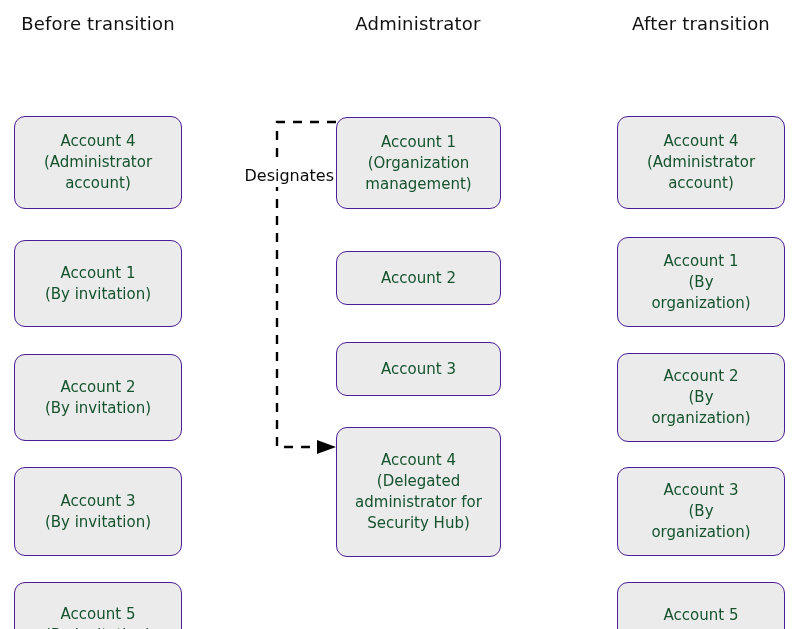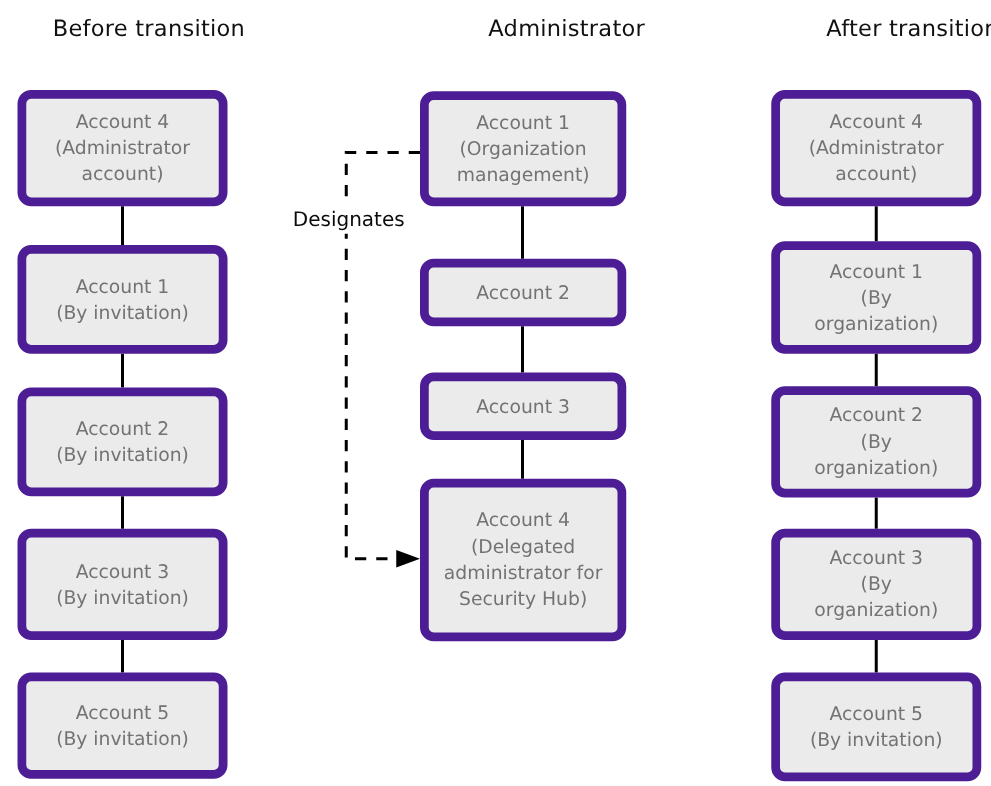"Before transition" .col-title { text-align: right -> center }
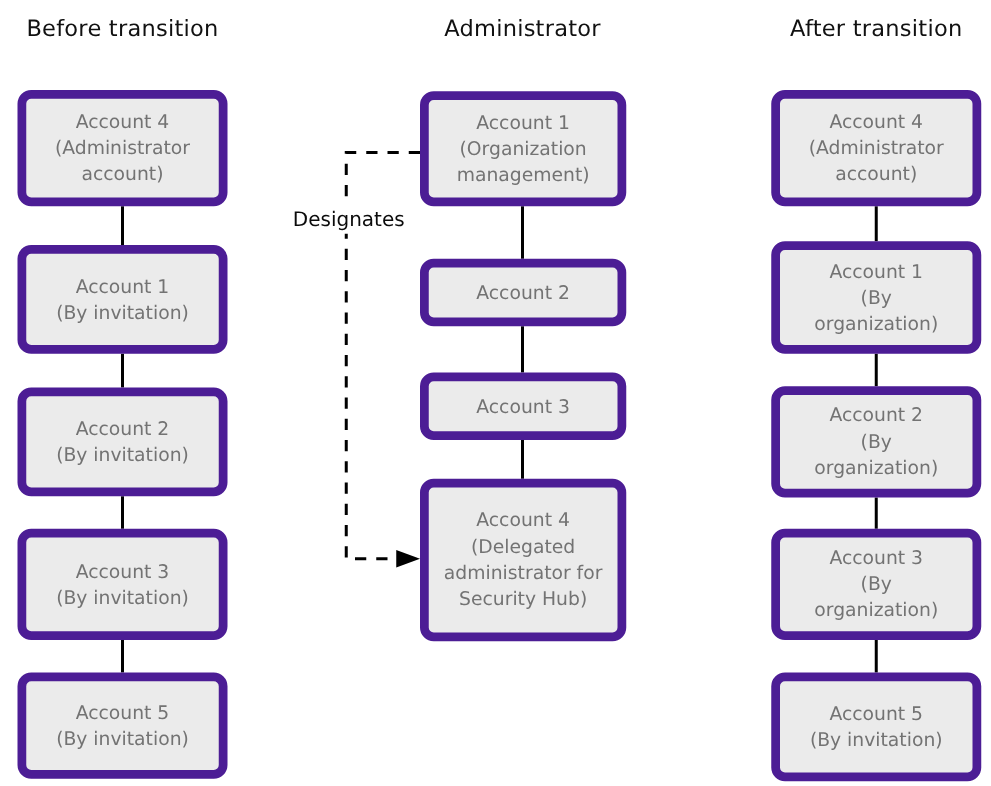"Account 4" .node { border: 7px solid #4c1d95 -> 1px solid #4c1d95; color: #737373 -> #14532d; margin-top: none -> 44px }
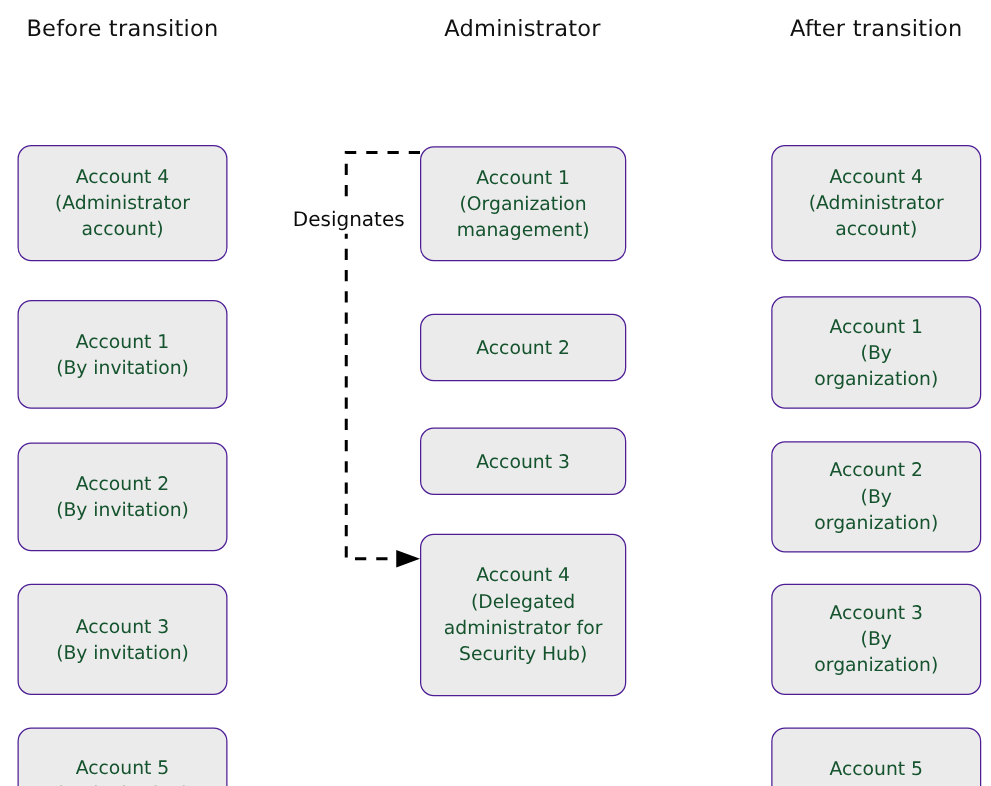"Designates" .designates-label { text-align: center -> right }
